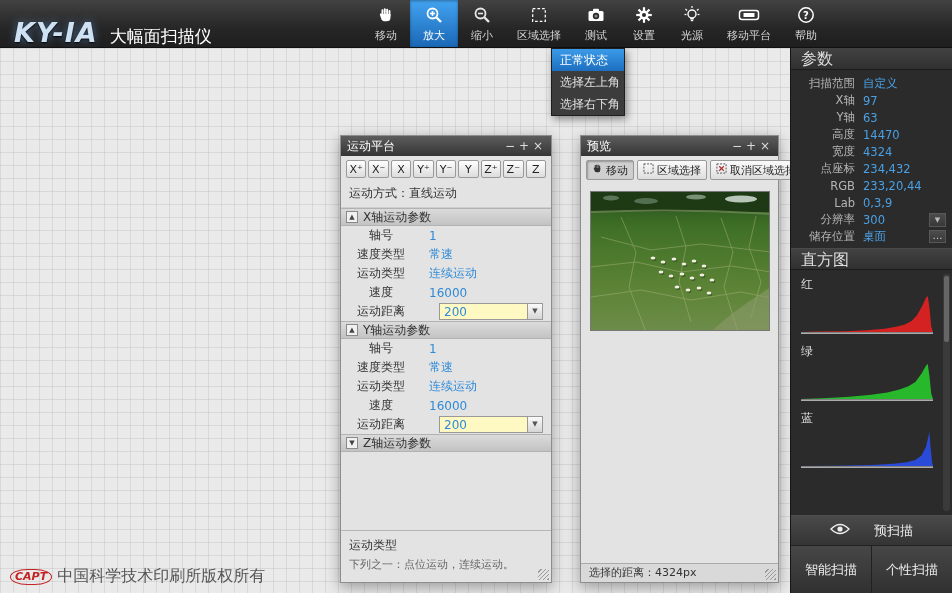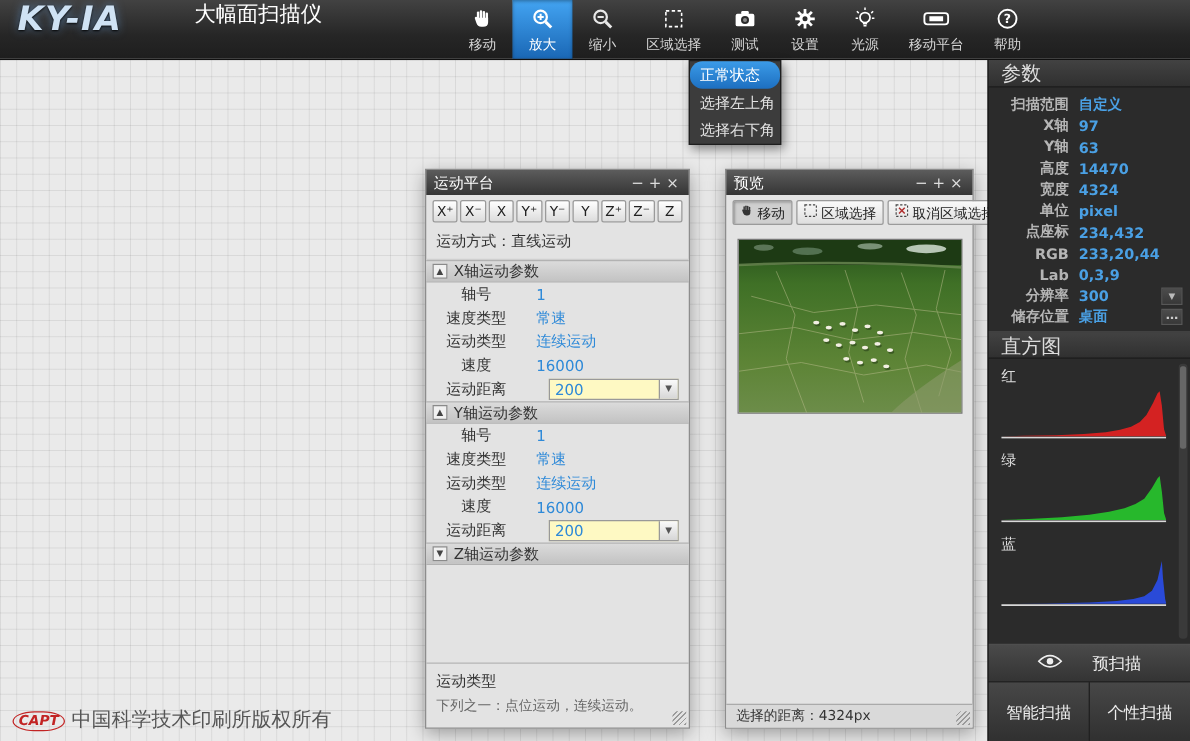"KY-IA" .brand { align-items: flex-start -> flex-end; gap: 46px -> none }
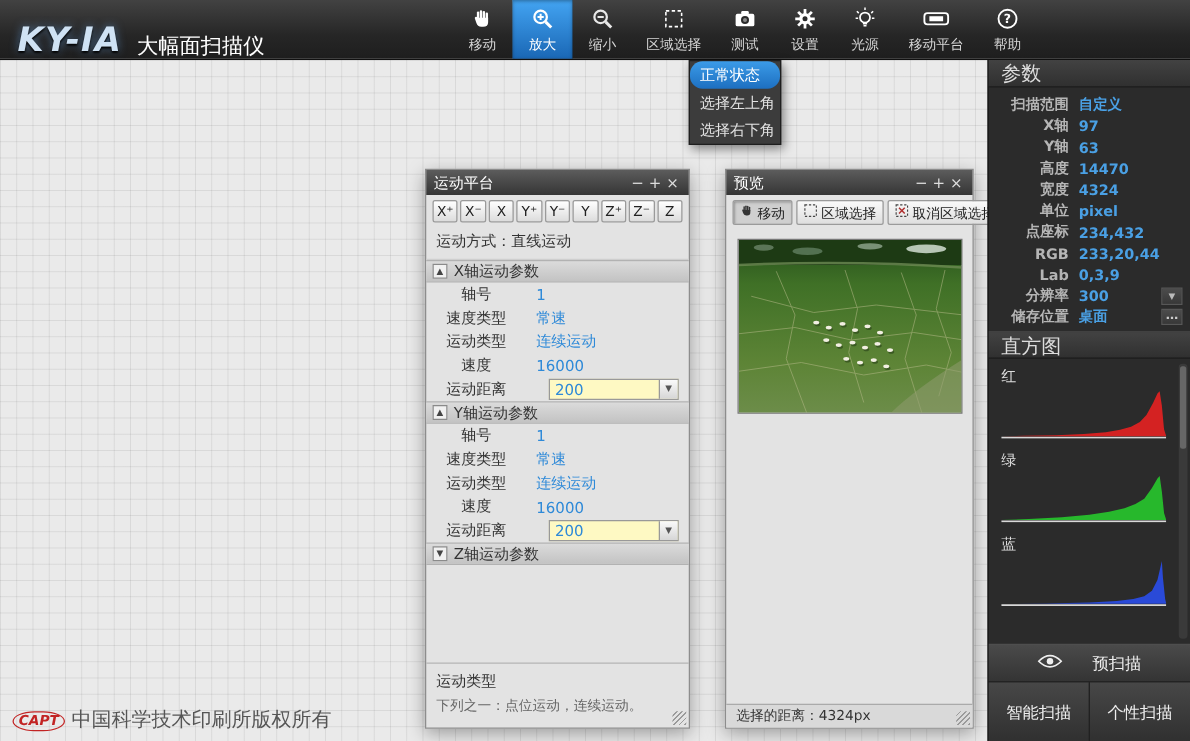"正常状态" .menu-item { border-radius: 10px -> none }
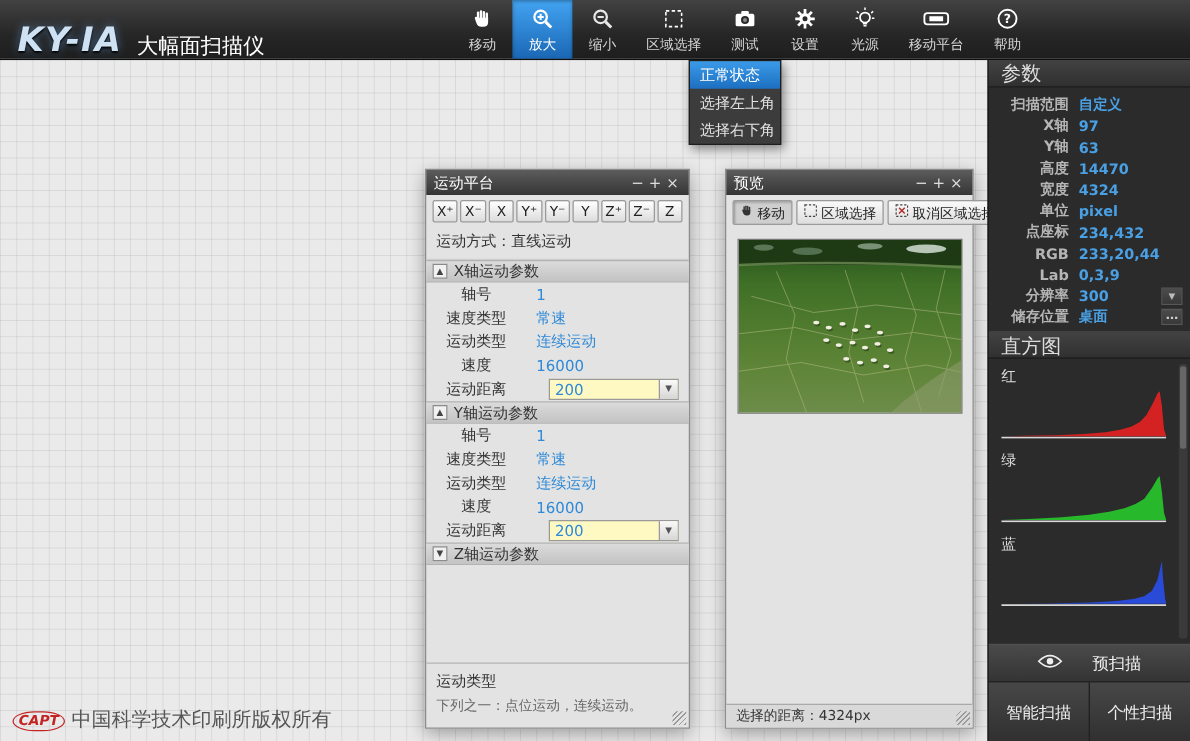"扫描范围" .sb-row { font-weight: bold -> none }
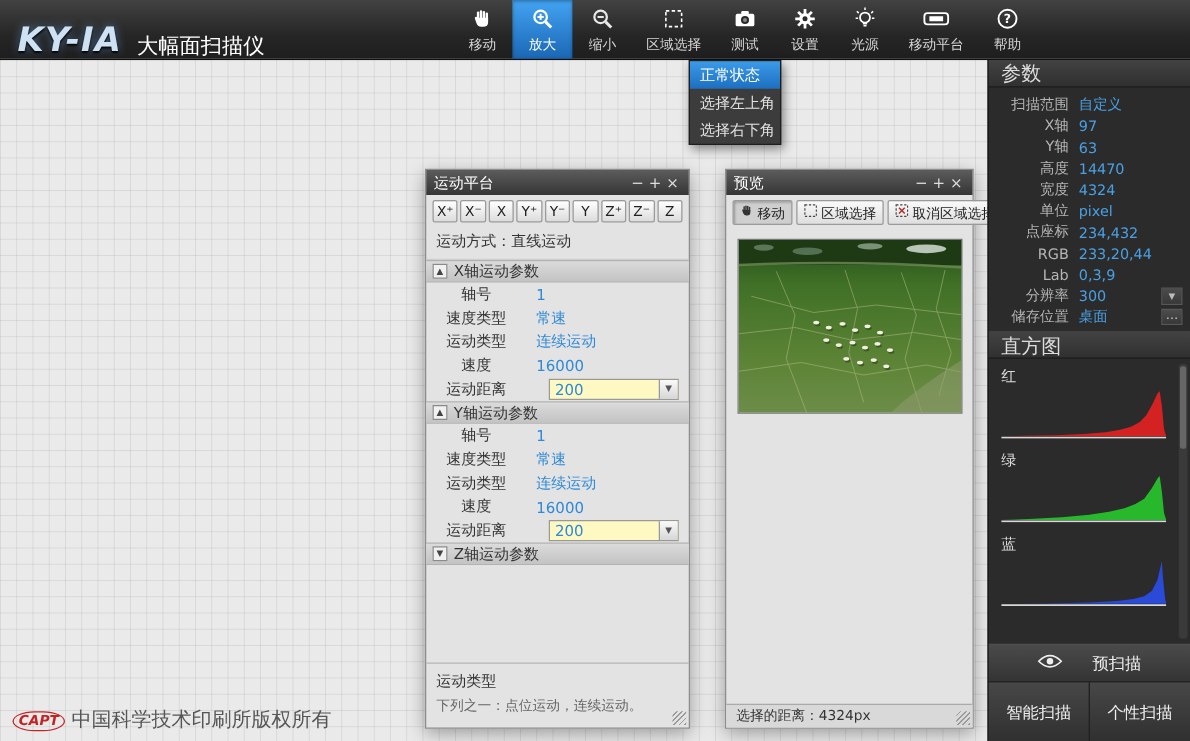"单位" div.sb-row { html: <div> <span>单位</span> <span>pixel</span> </div> -> none }
